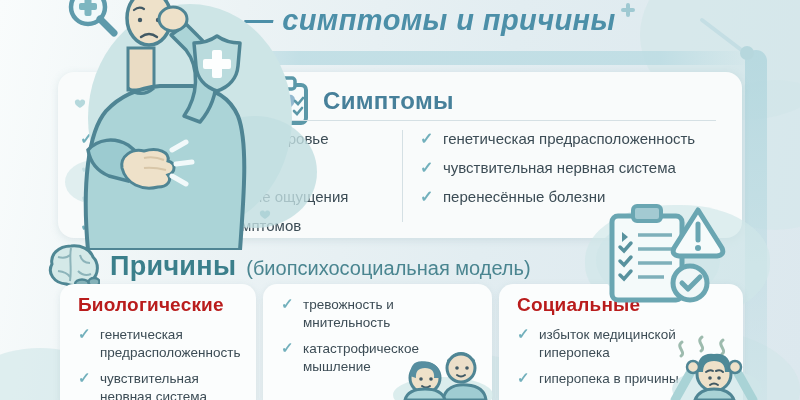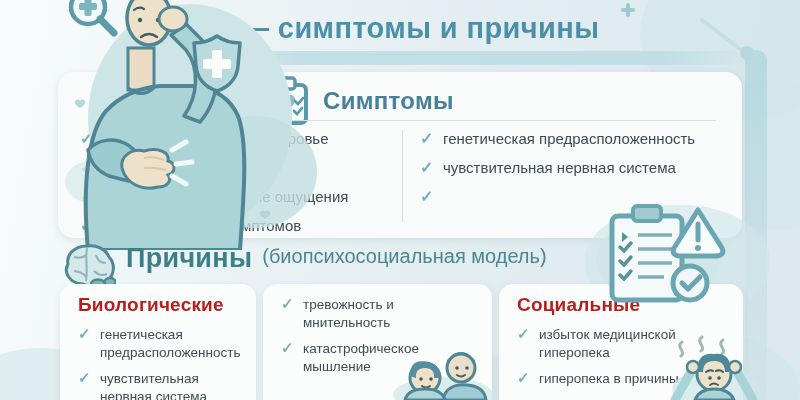"— симптомы и причины" .title { font-style: none -> italic; text-align: none -> center; top: 12px -> 4px }
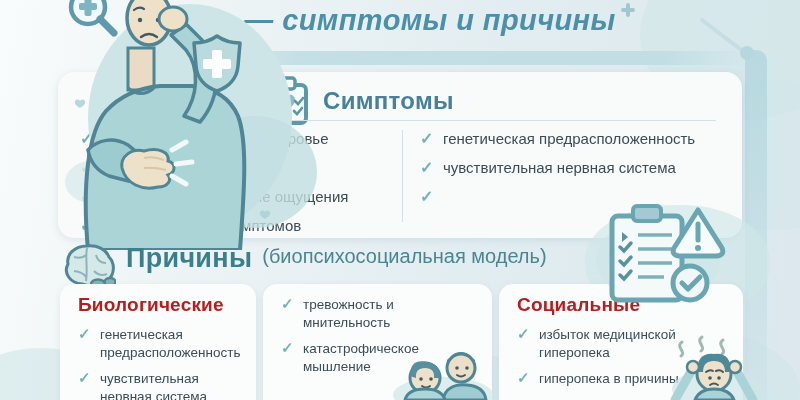"перенесённые болезни" span { html: none -> <span>перенесённые болезни</span> }
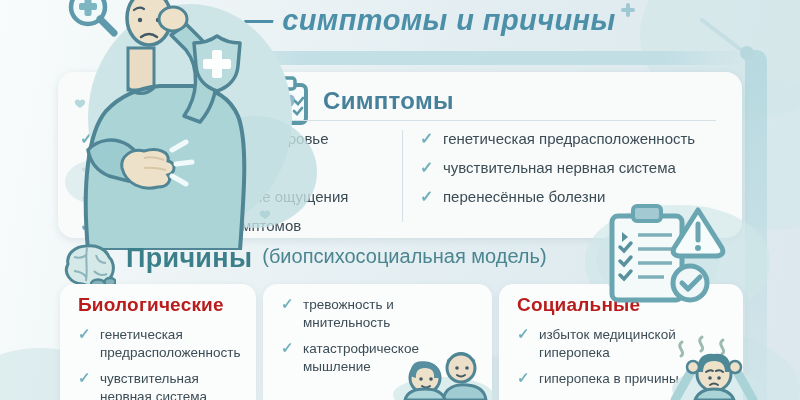"Причины" .causes-header { align-items: none -> center; left: 60px -> 44px }
